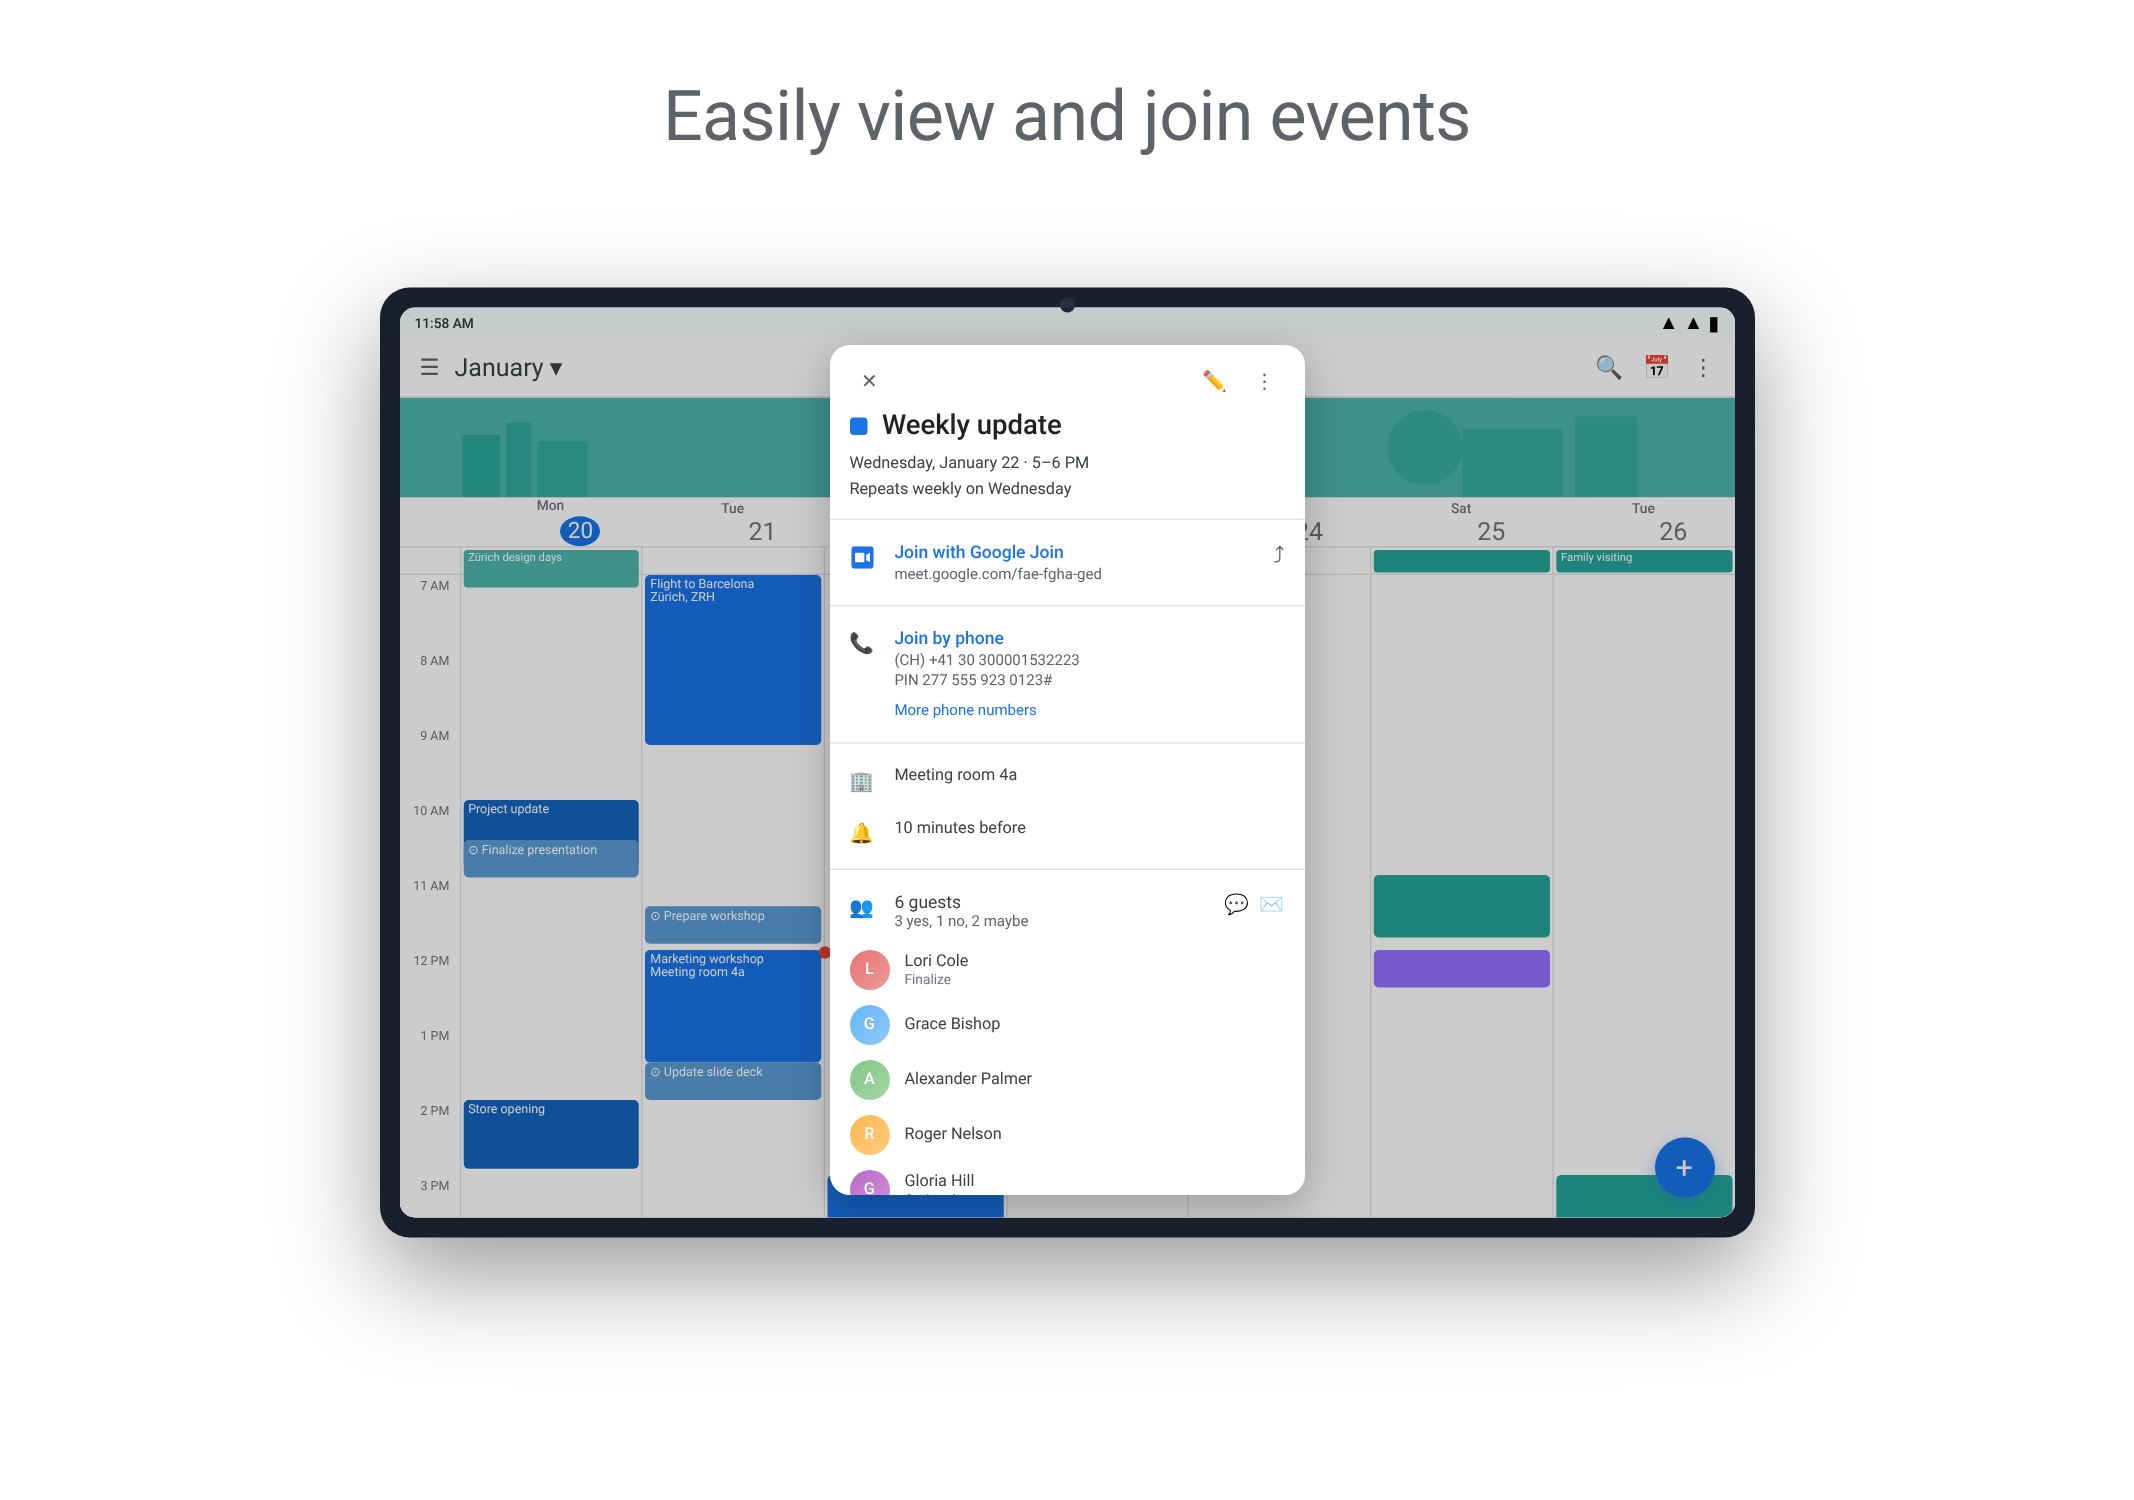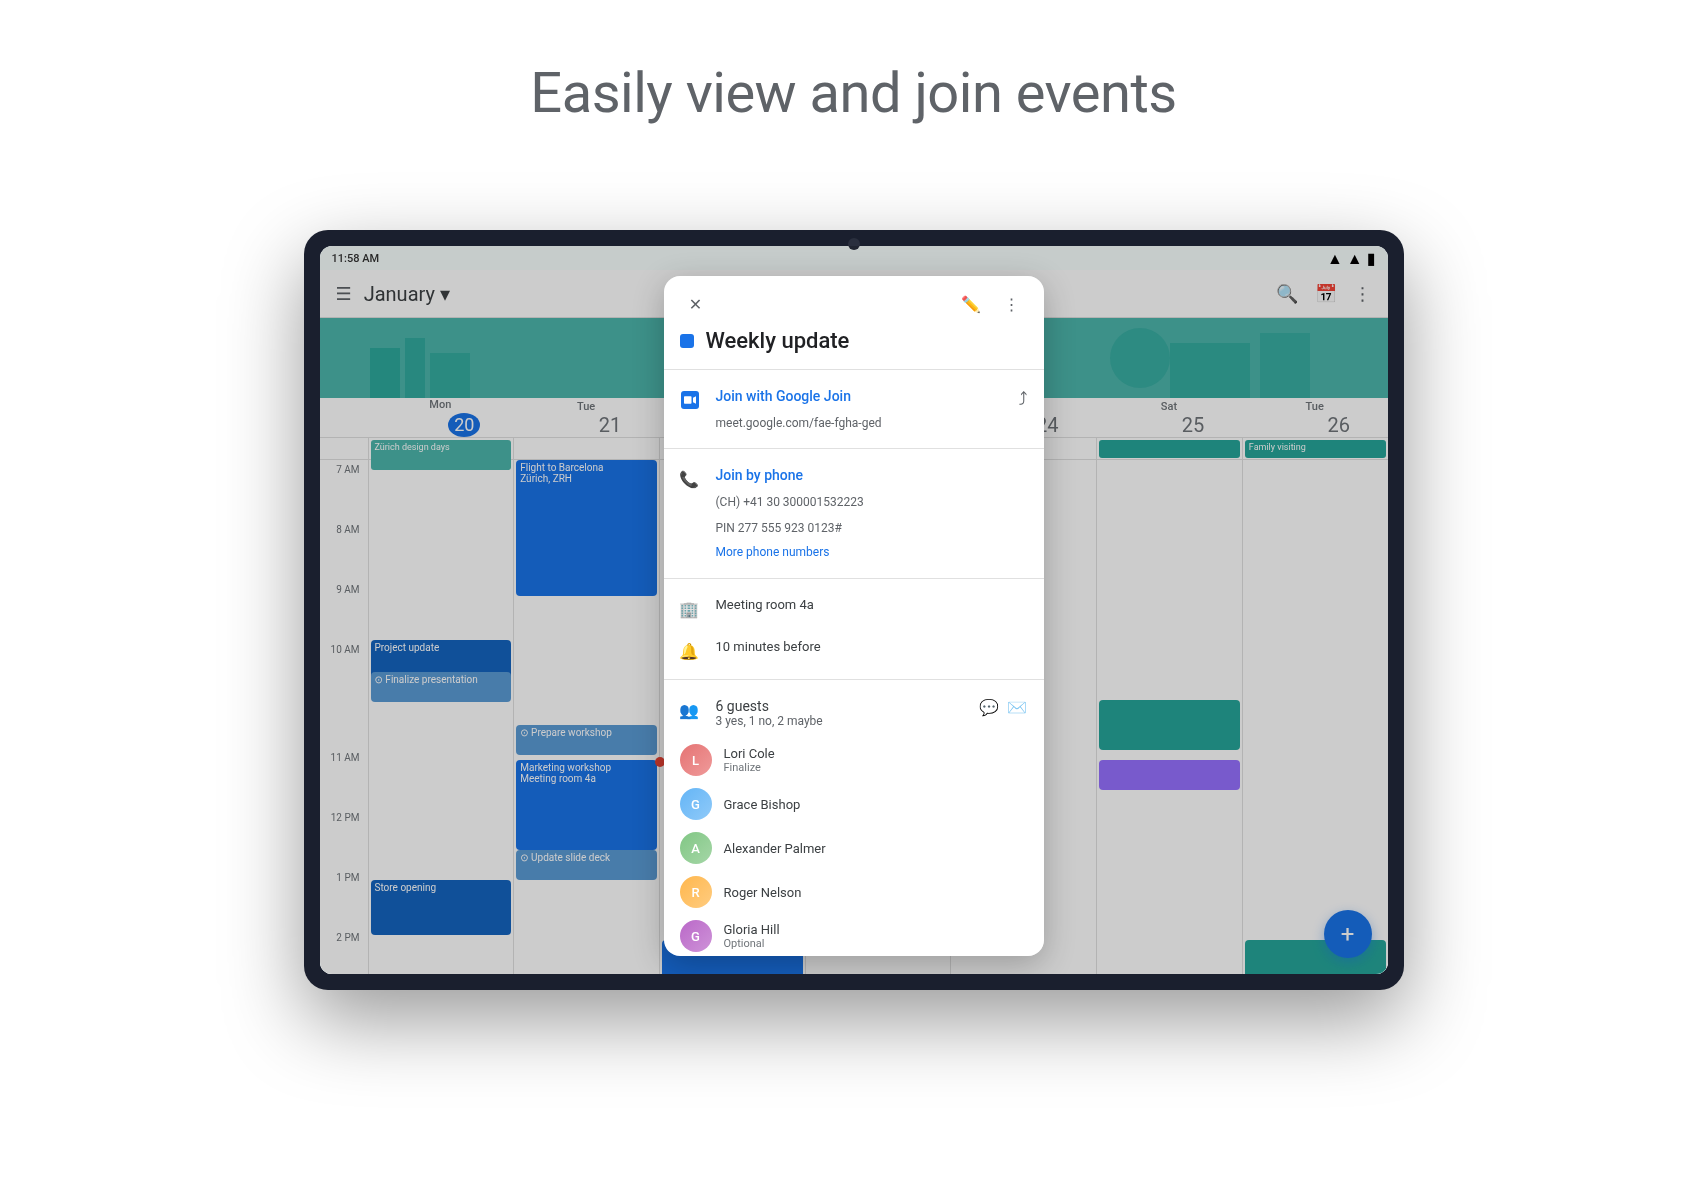"Wednesday, January 22 · 5–6" div.event-datetime { html: none -> <div> <div>Wednesday, January 22 · 5–6 PM</div> <div>Repeats weekly on Wednesday</div> </div> }
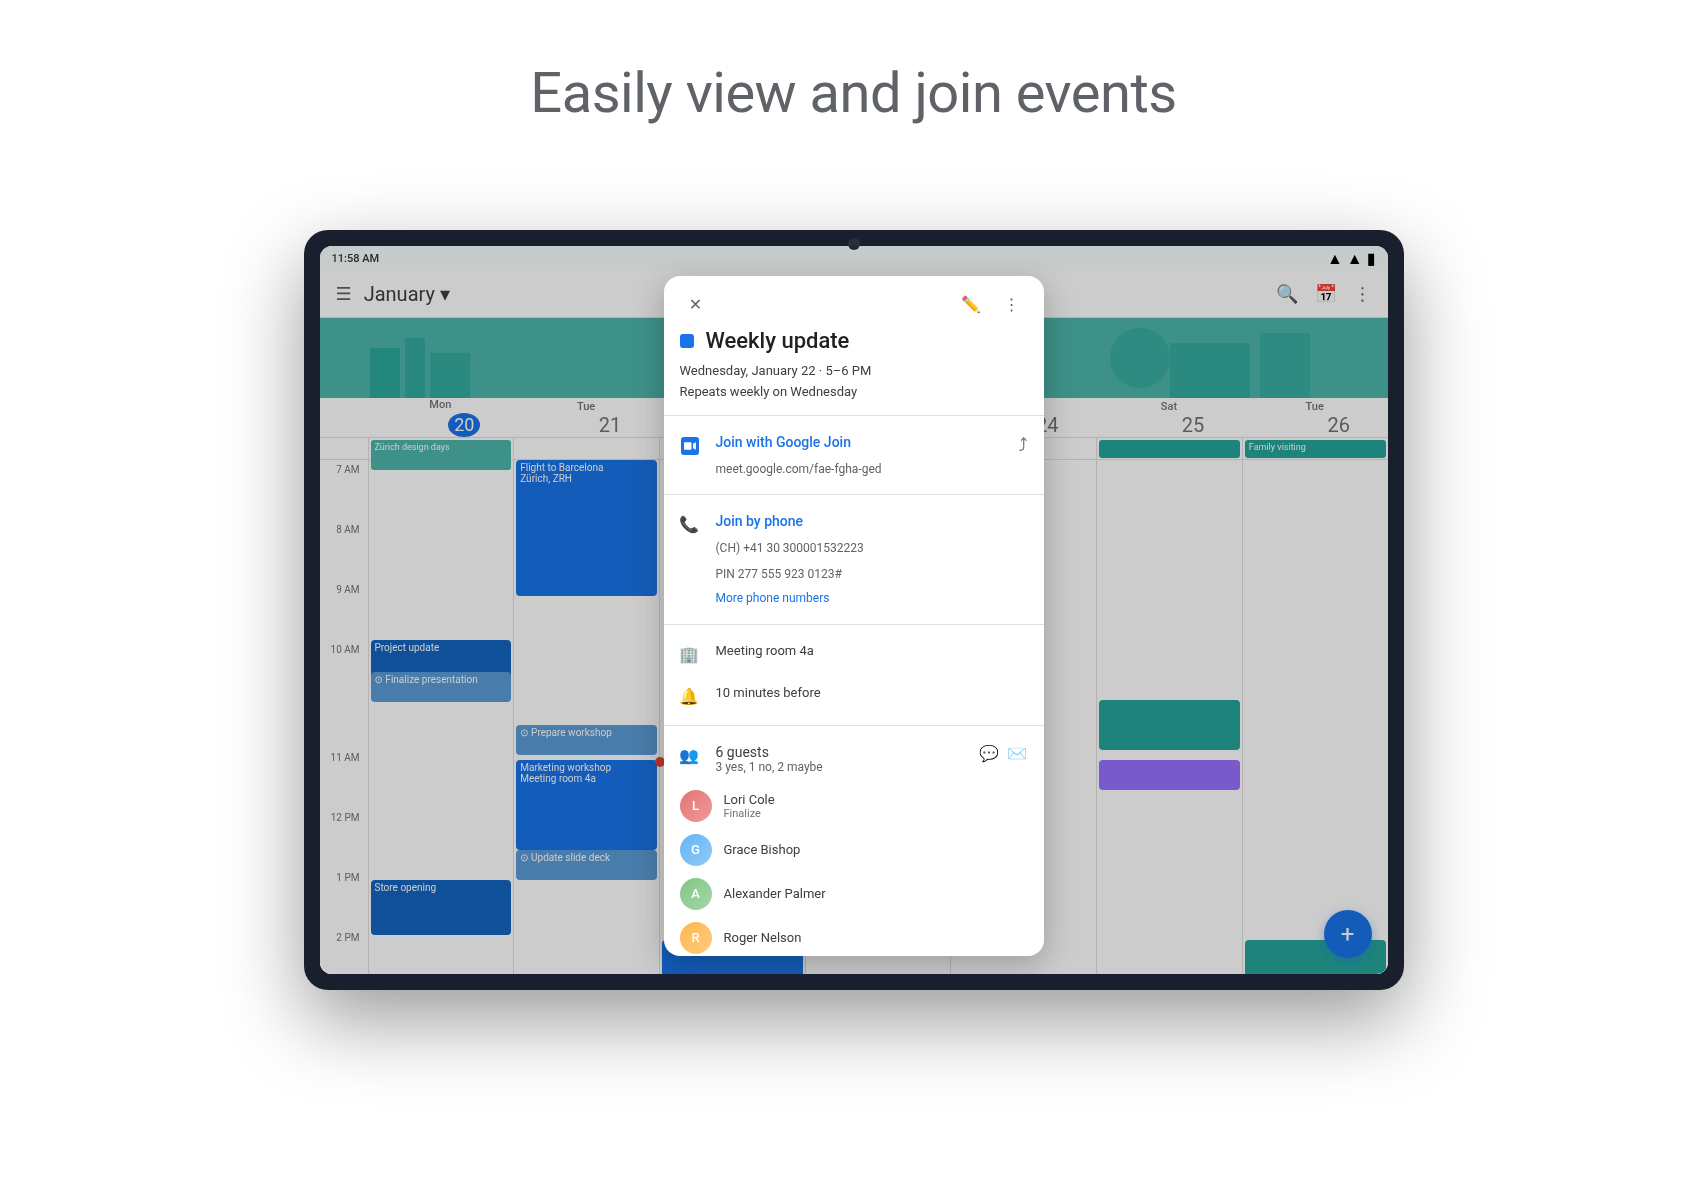"meet.google.com/fae-fgha-ged" .dialog-row-subtitle { margin-top: 12px -> 2px }
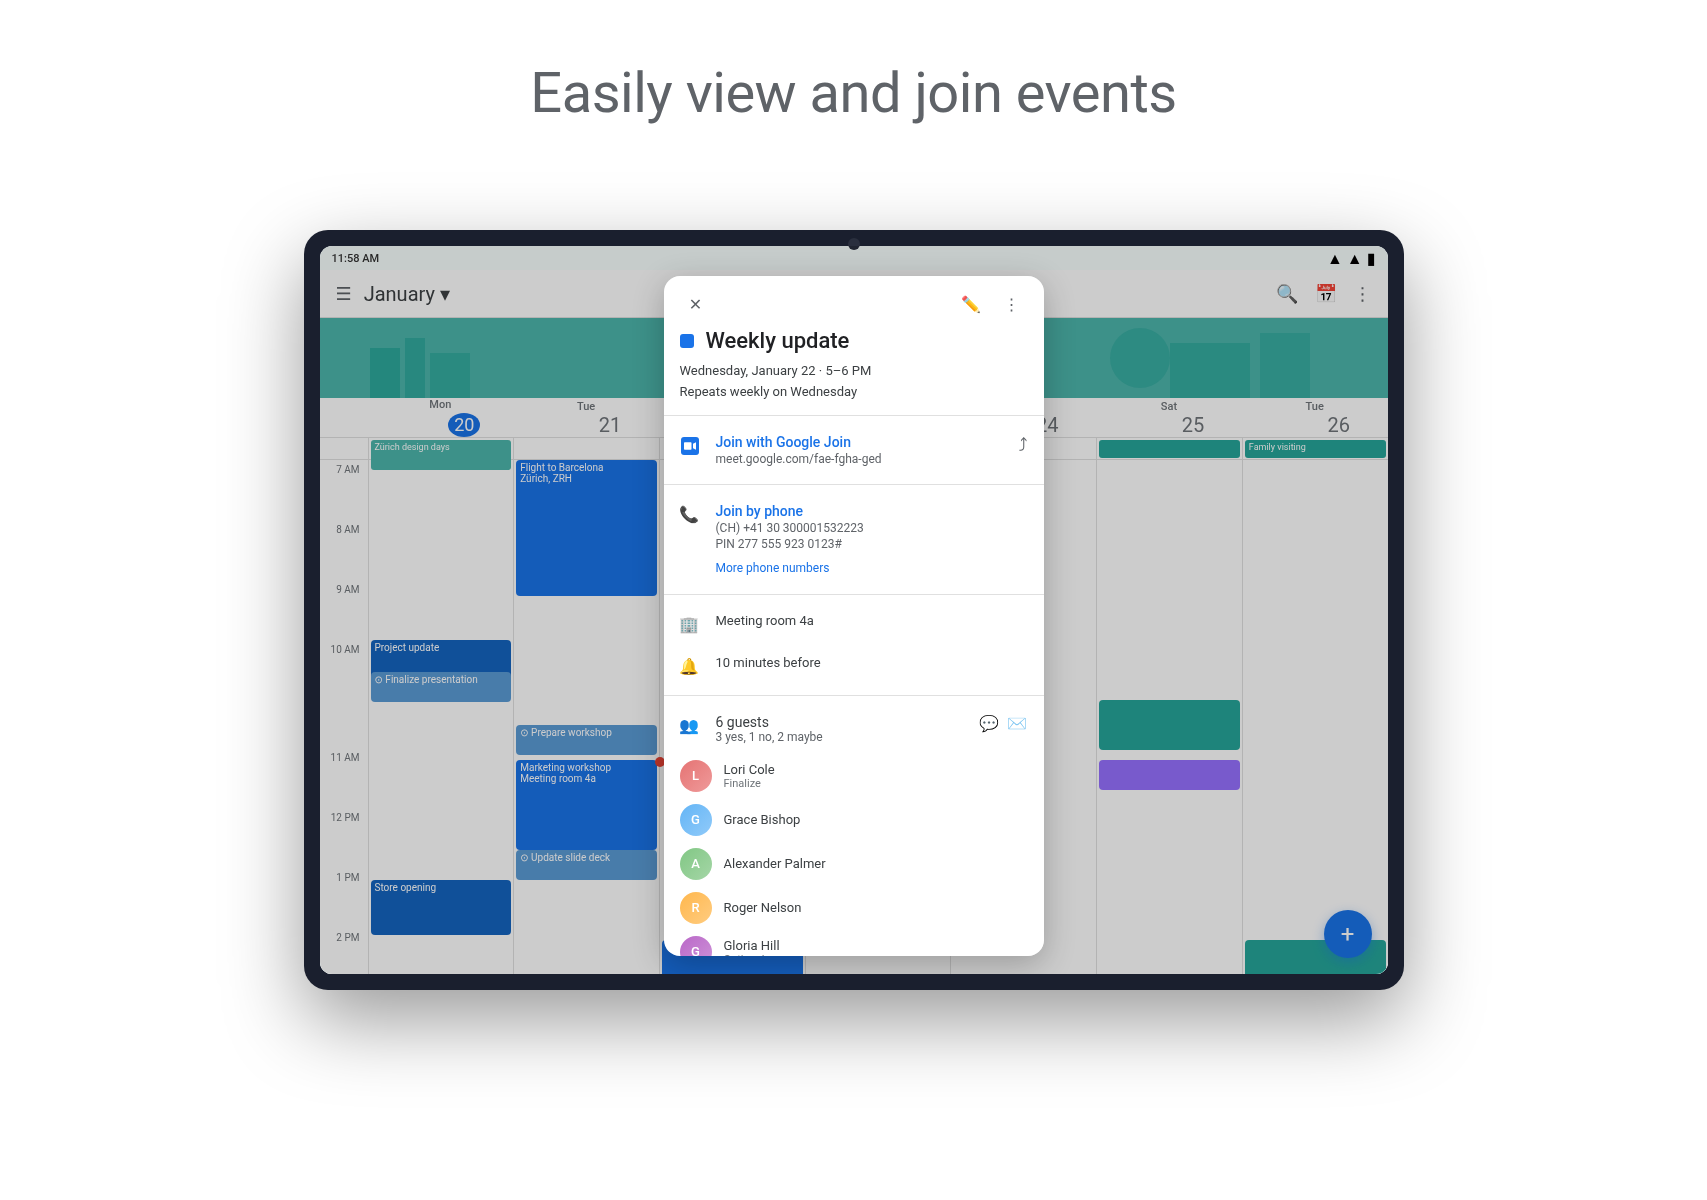"11 AM" div.time-label { margin-top: 48px -> none }
